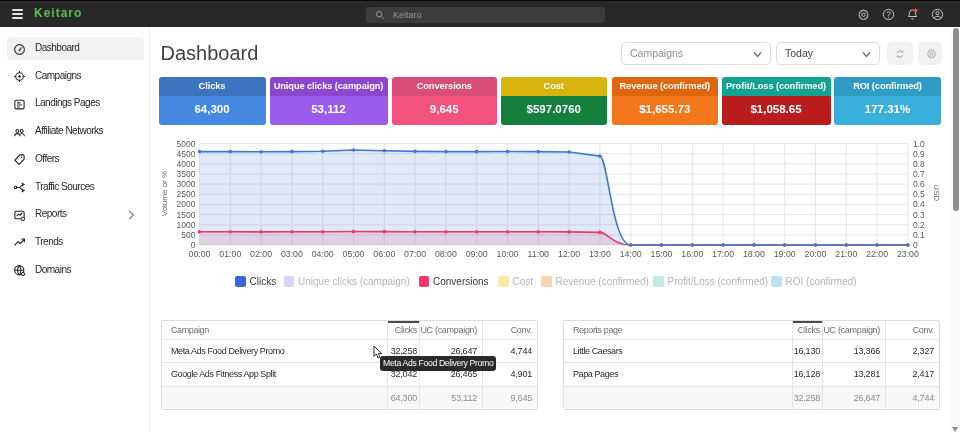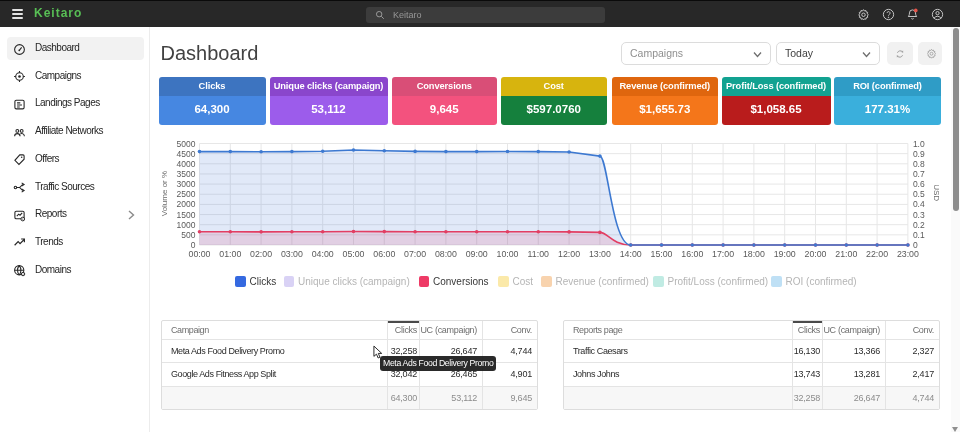"Traffic Caesars" div.td { text: Traffic -> Little }
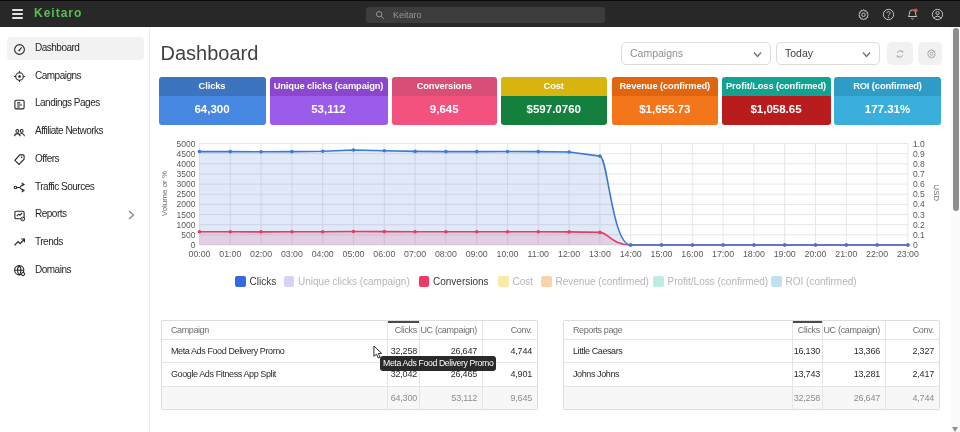"Johns Johns" div.td { text: Johns Johns -> Papa Pages }
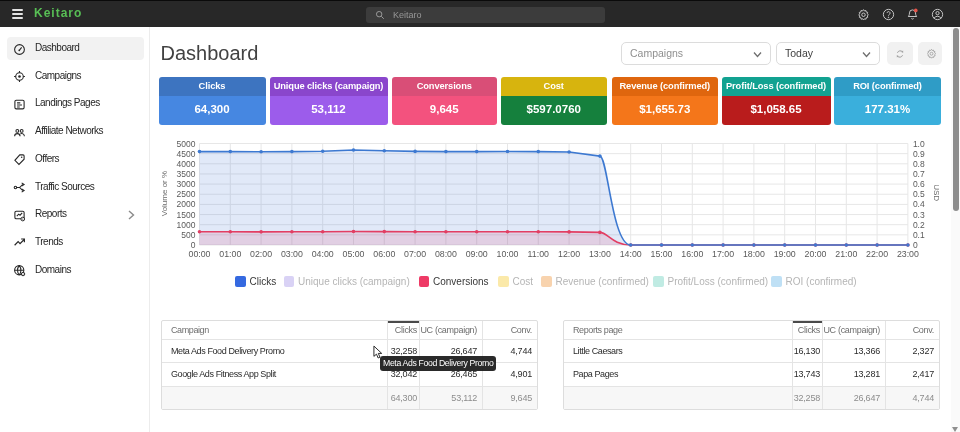"13,743" div.td { text: 13,743 -> 16,128 }
